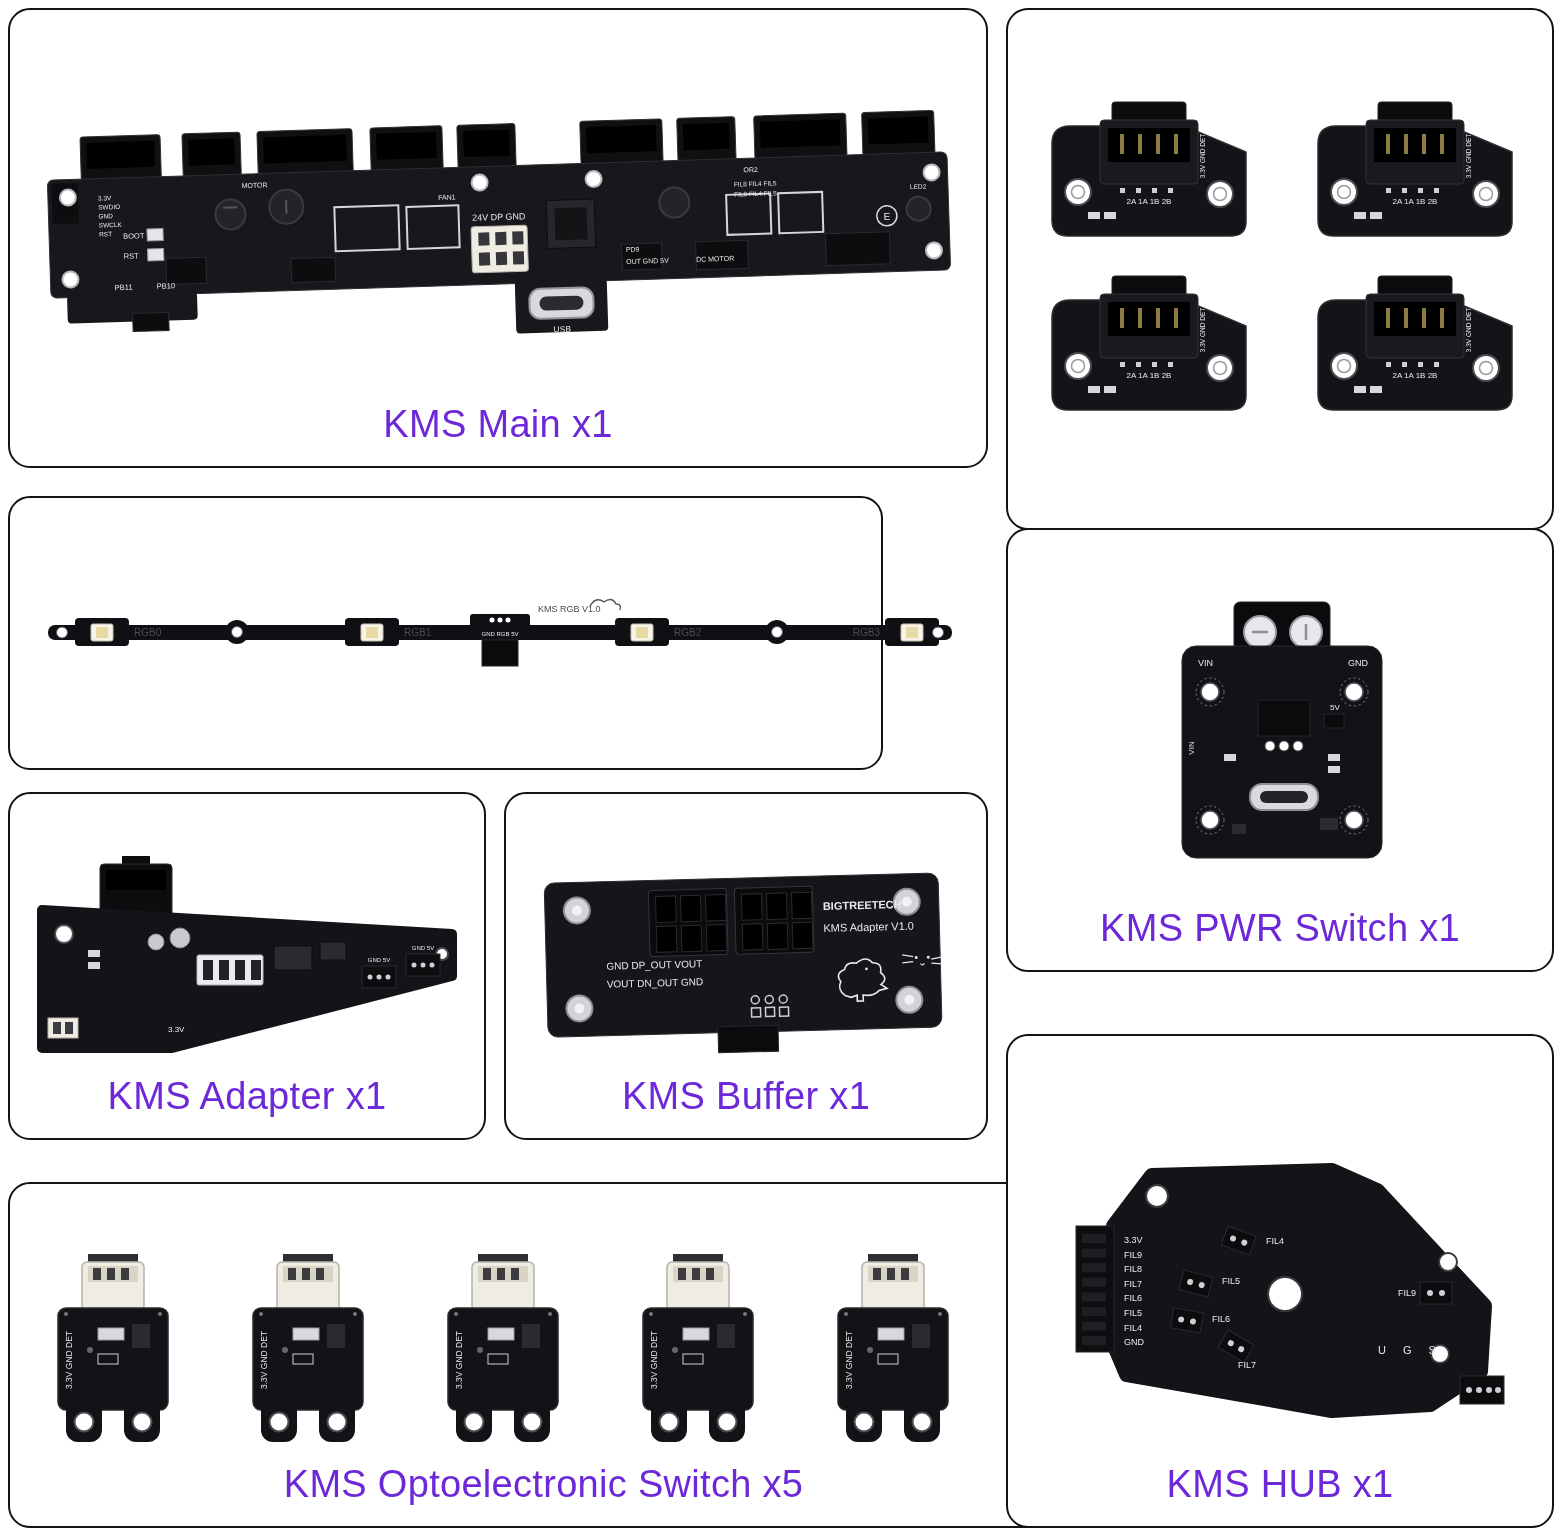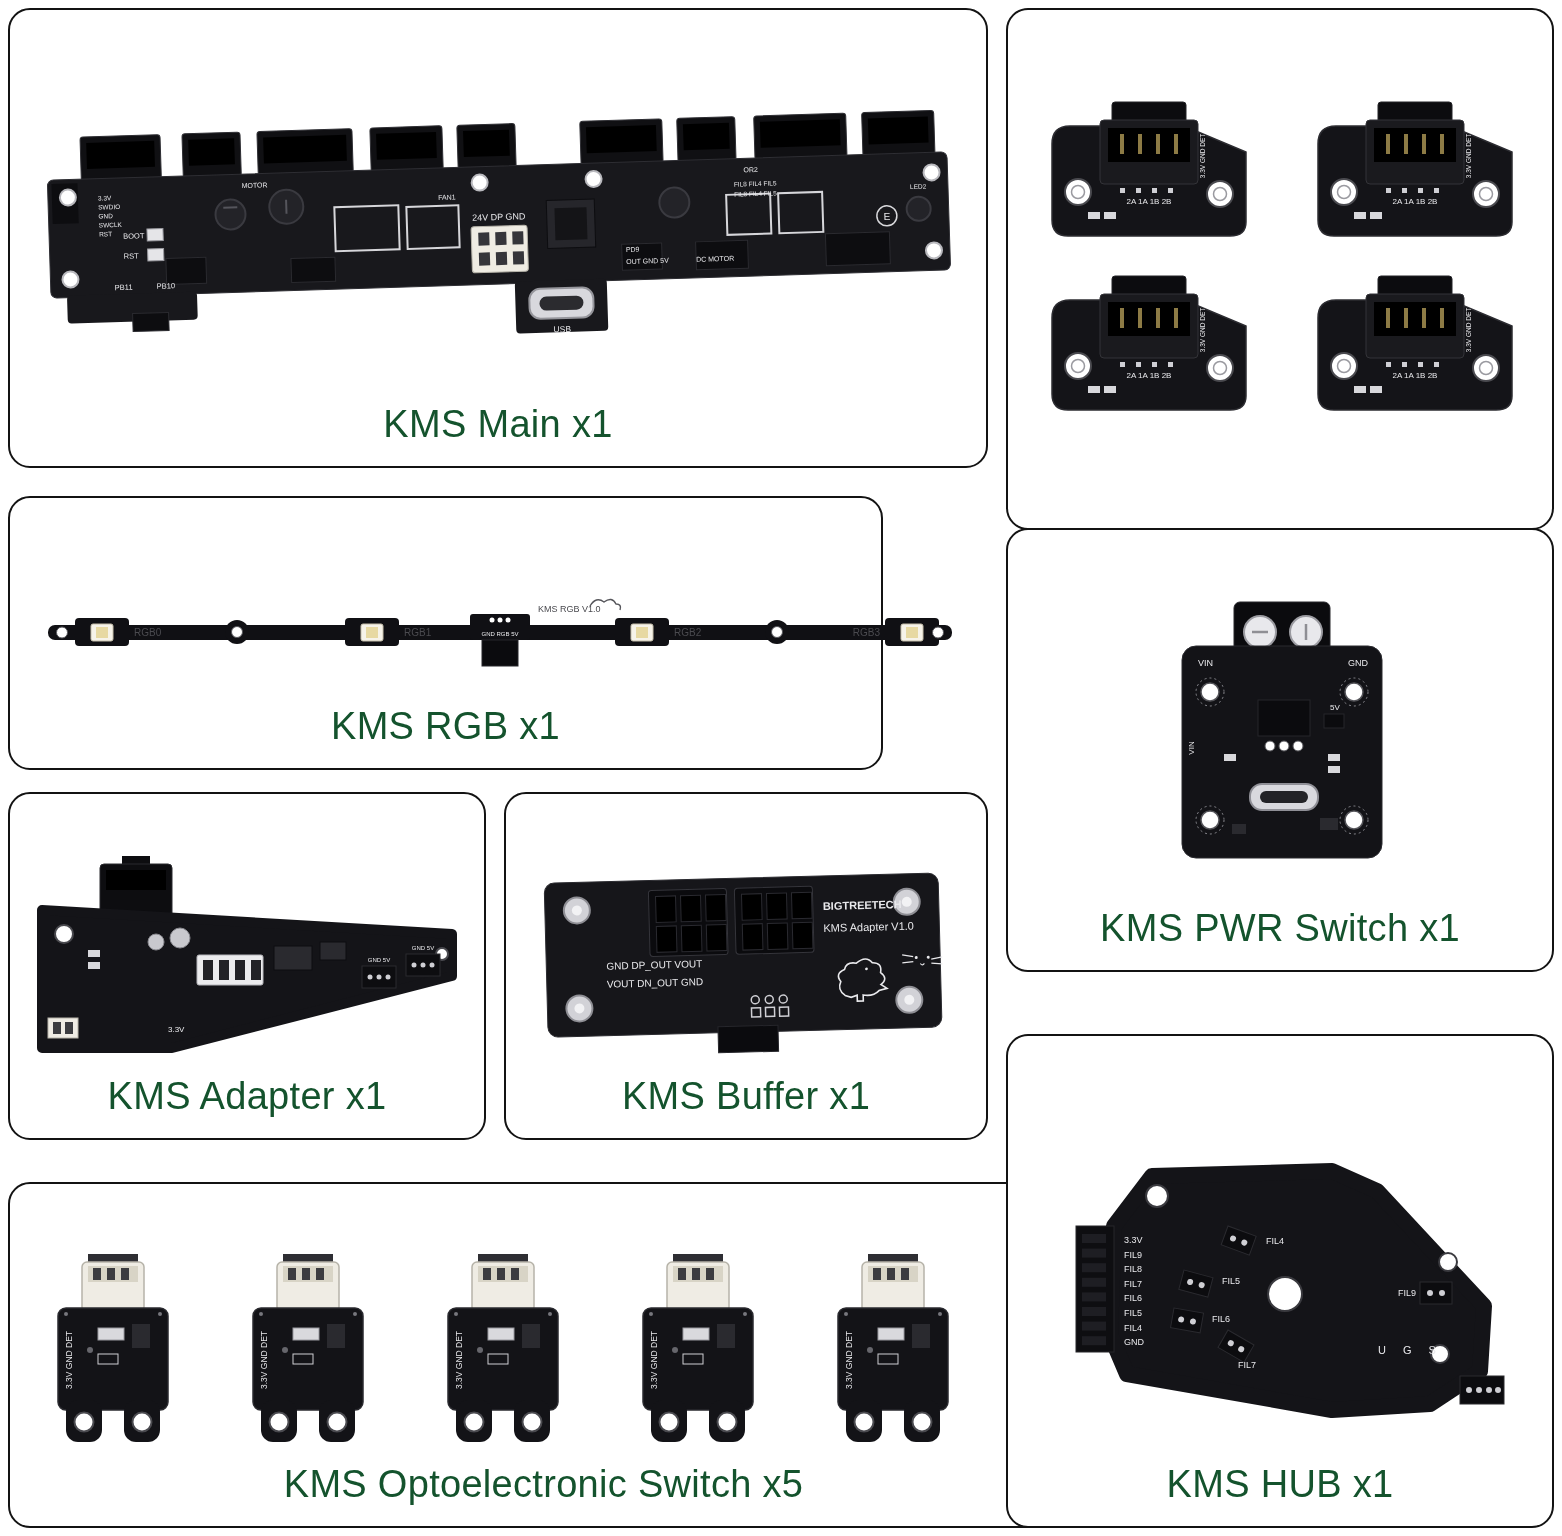"KMS Main x1" .box-label { color: #14532d -> #6d28d9 }
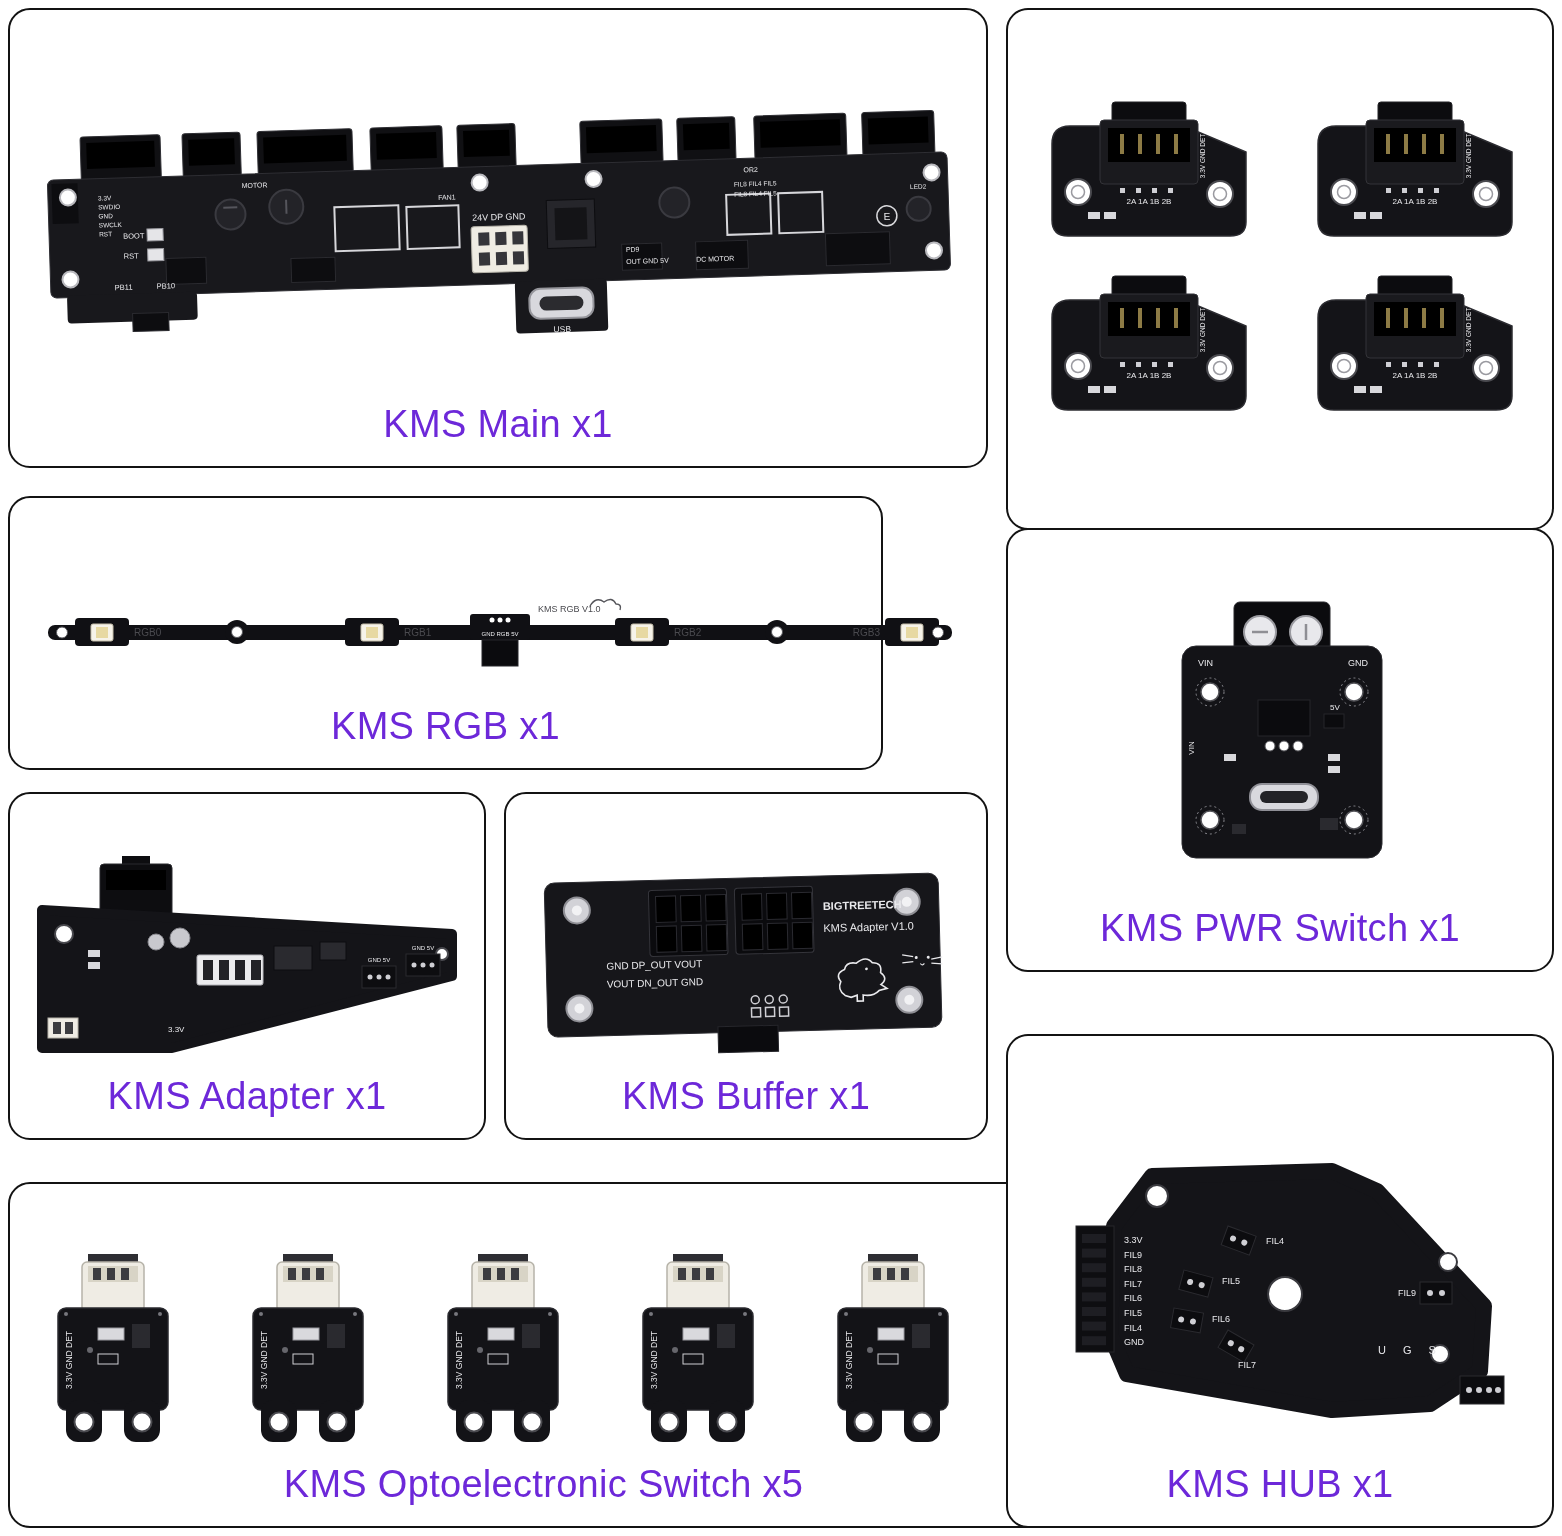"KMS RGB x1" div.box-label { html: <div>KMS RGB x1</div> -> none }
